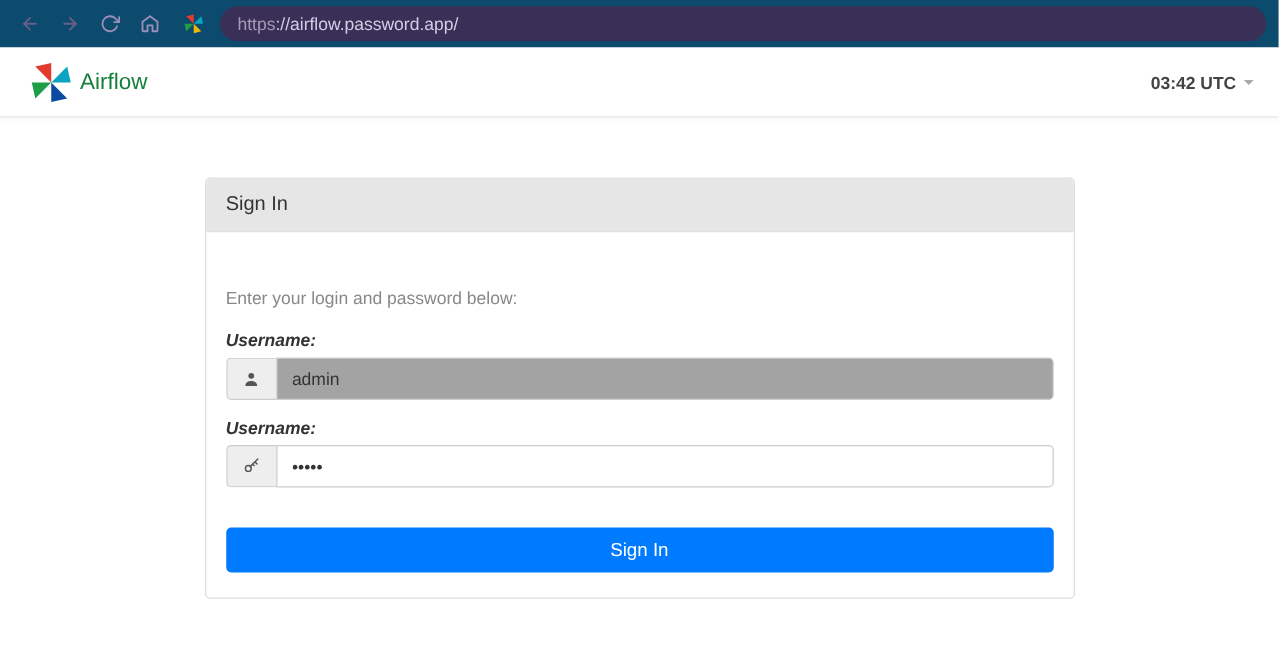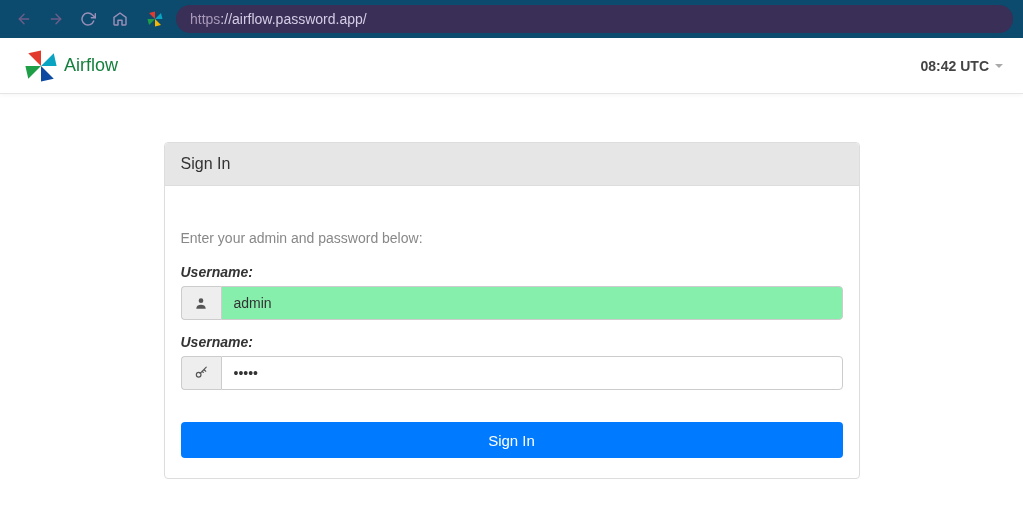"08:42 UTC" span { text: 08:42 -> 03:42 }
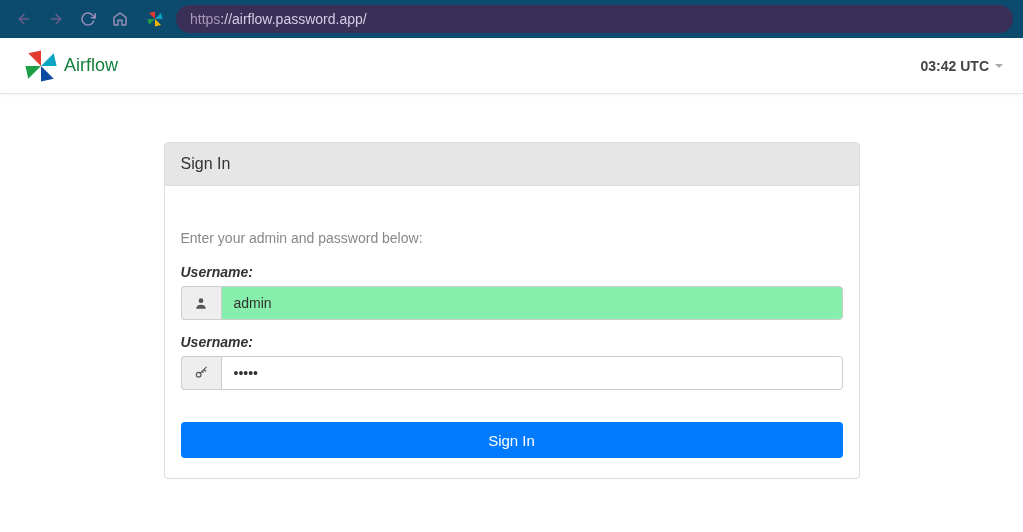"Enter your admin and password" div.instruction { text: admin -> login }
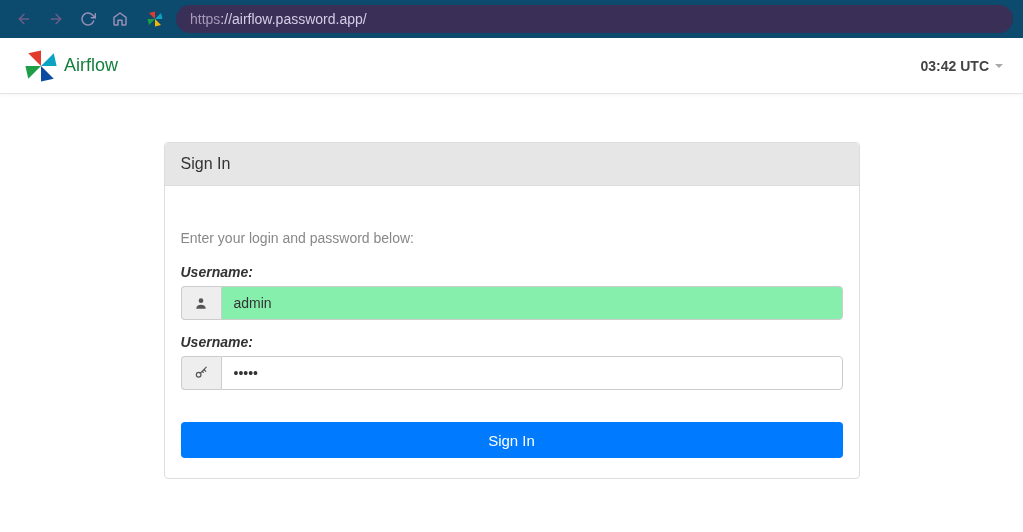"admin" .text-input.autofill { background: #86efac -> #a3a3a3 }
